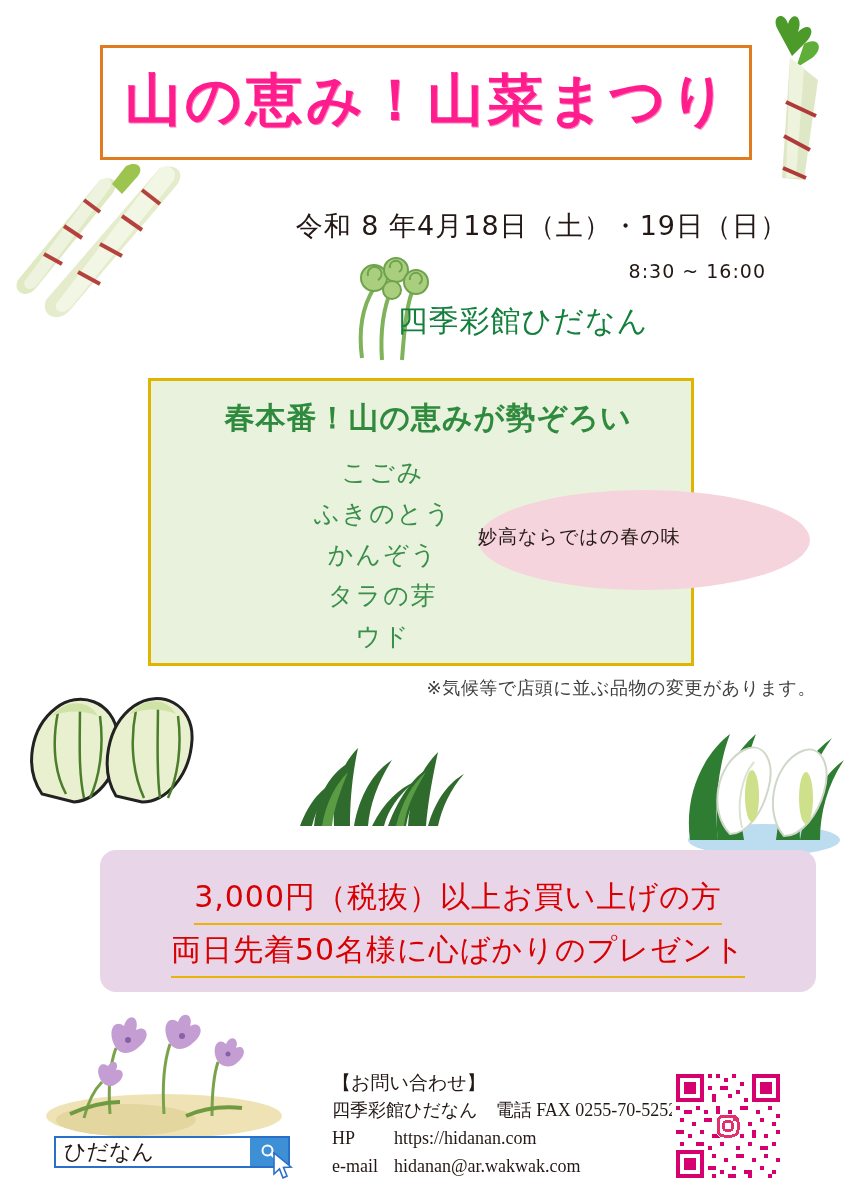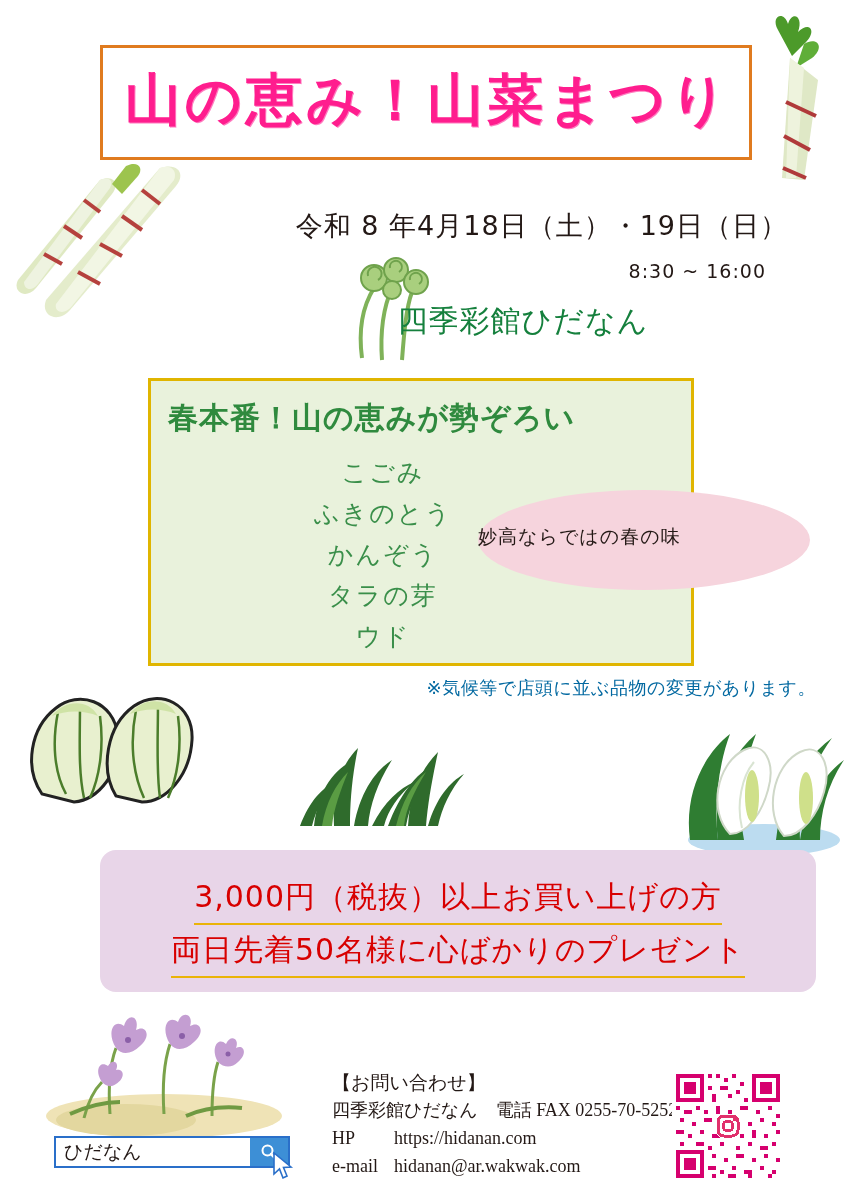"春本番！山の恵みが勢ぞろい" .list-head { text-align: none -> center }
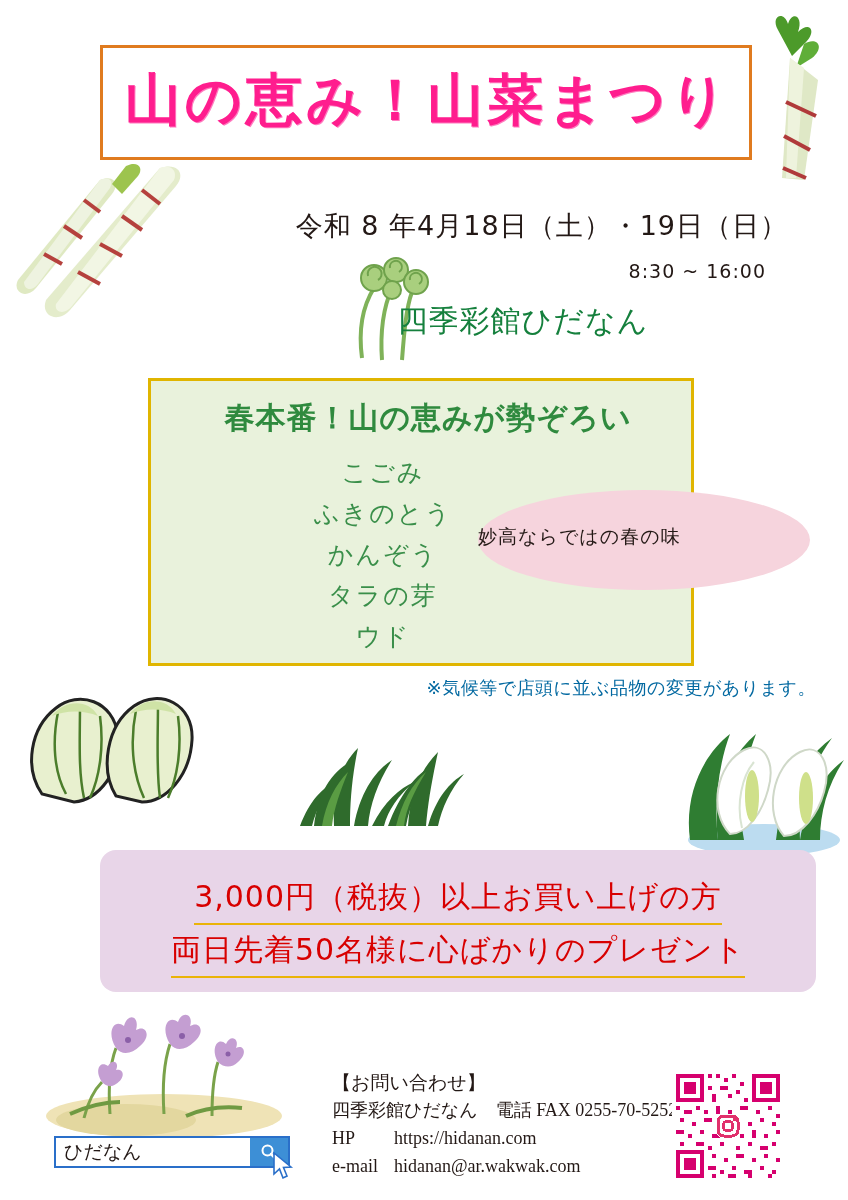"※気候等で店頭に並ぶ品物の変更があります。" .note { color: #0369a1 -> #404040 }
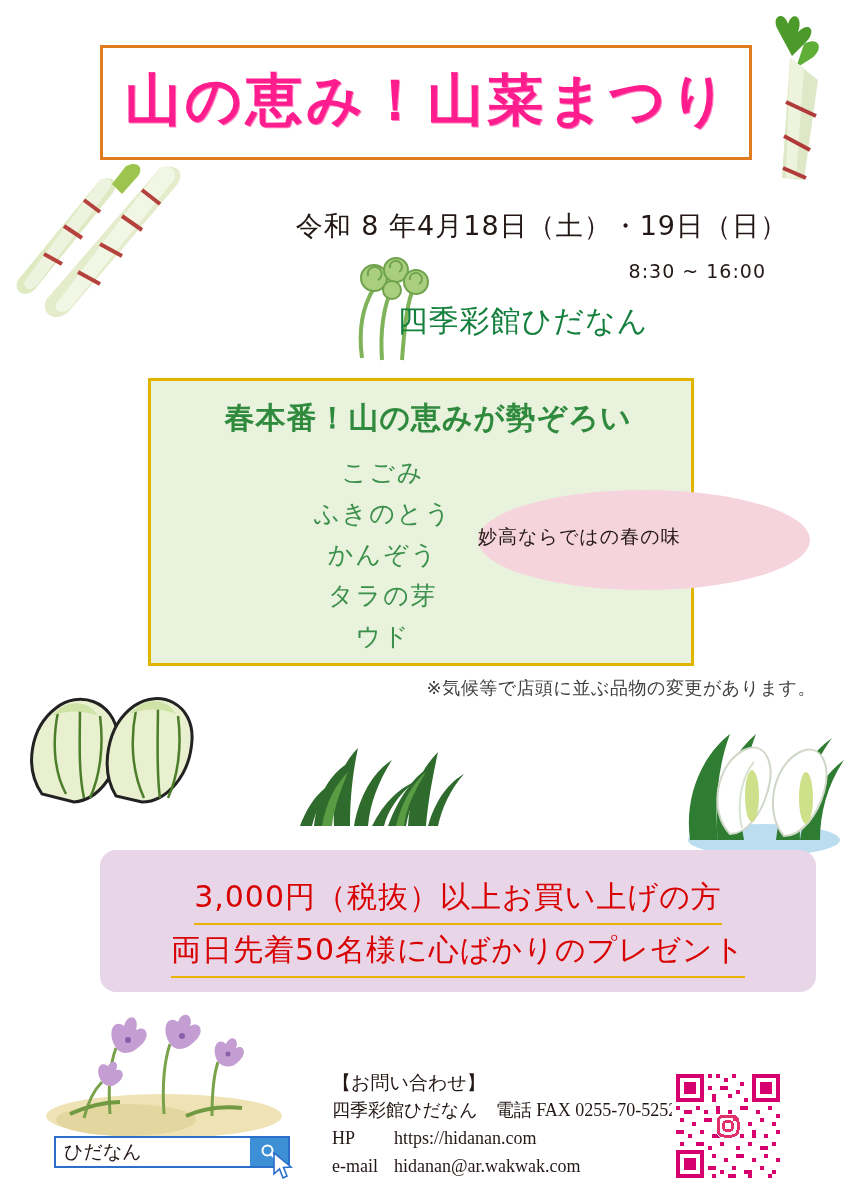"ひだなん" .search-text { font-size: 19px -> 22px }
